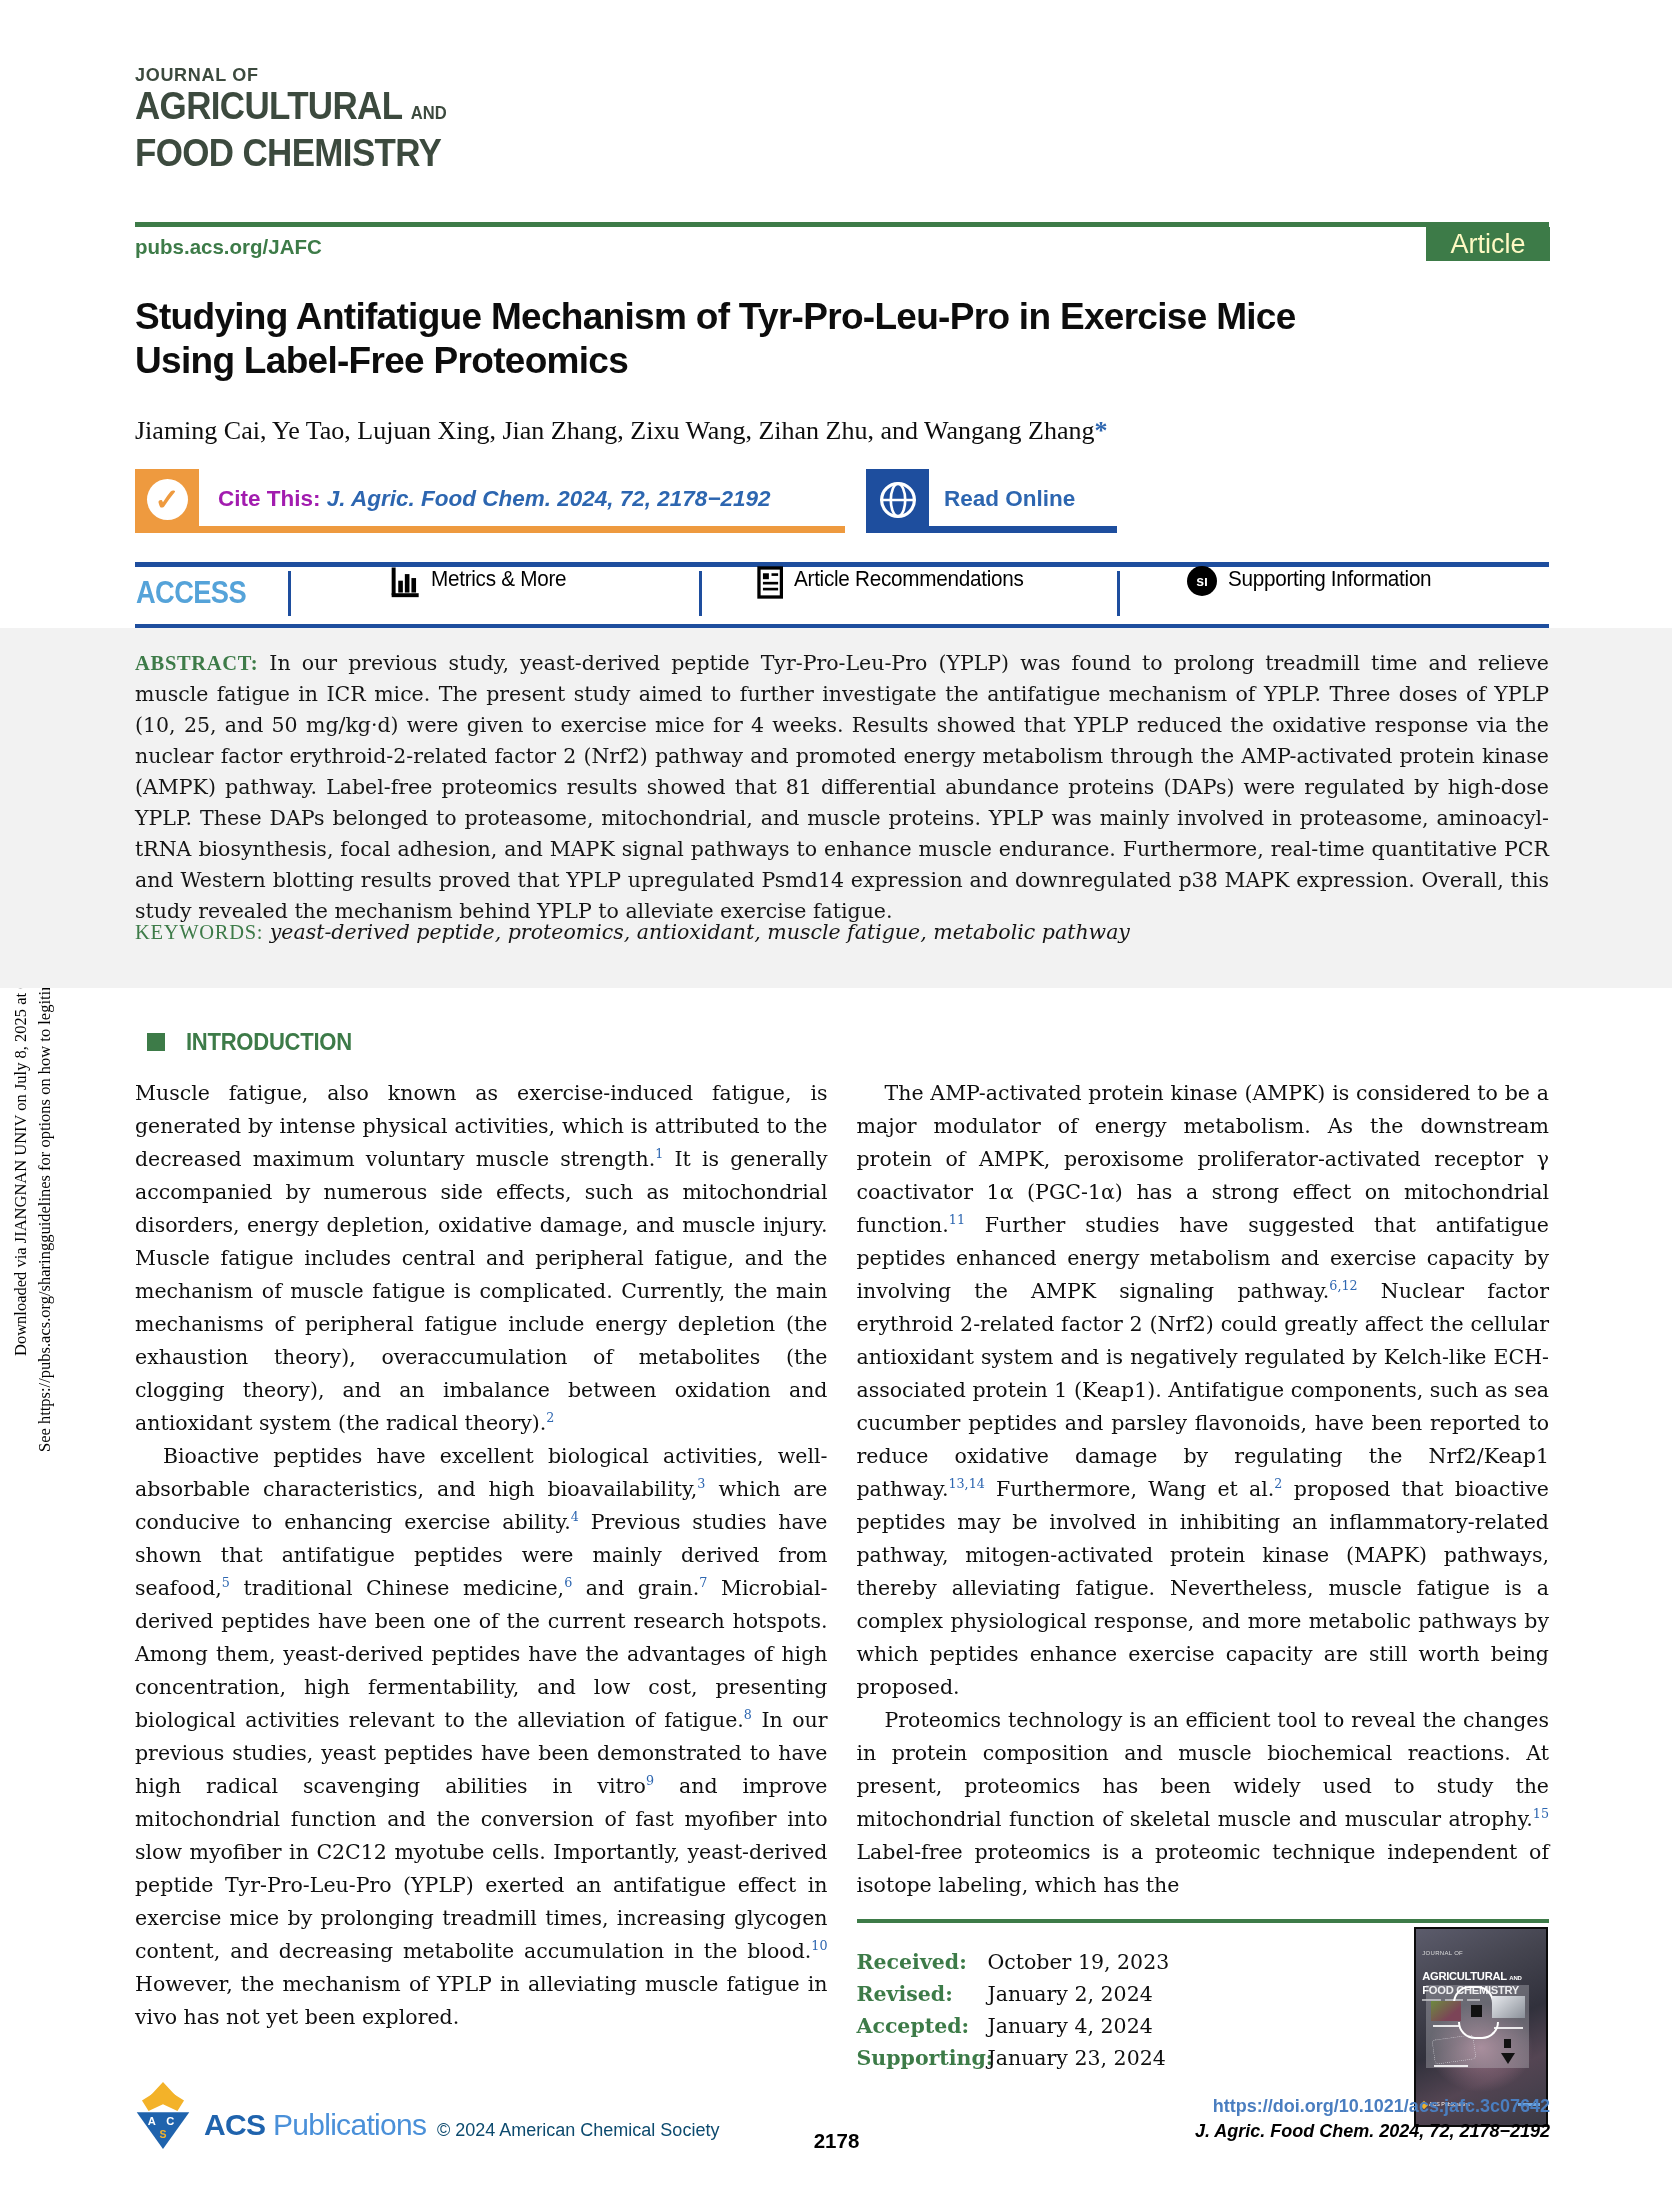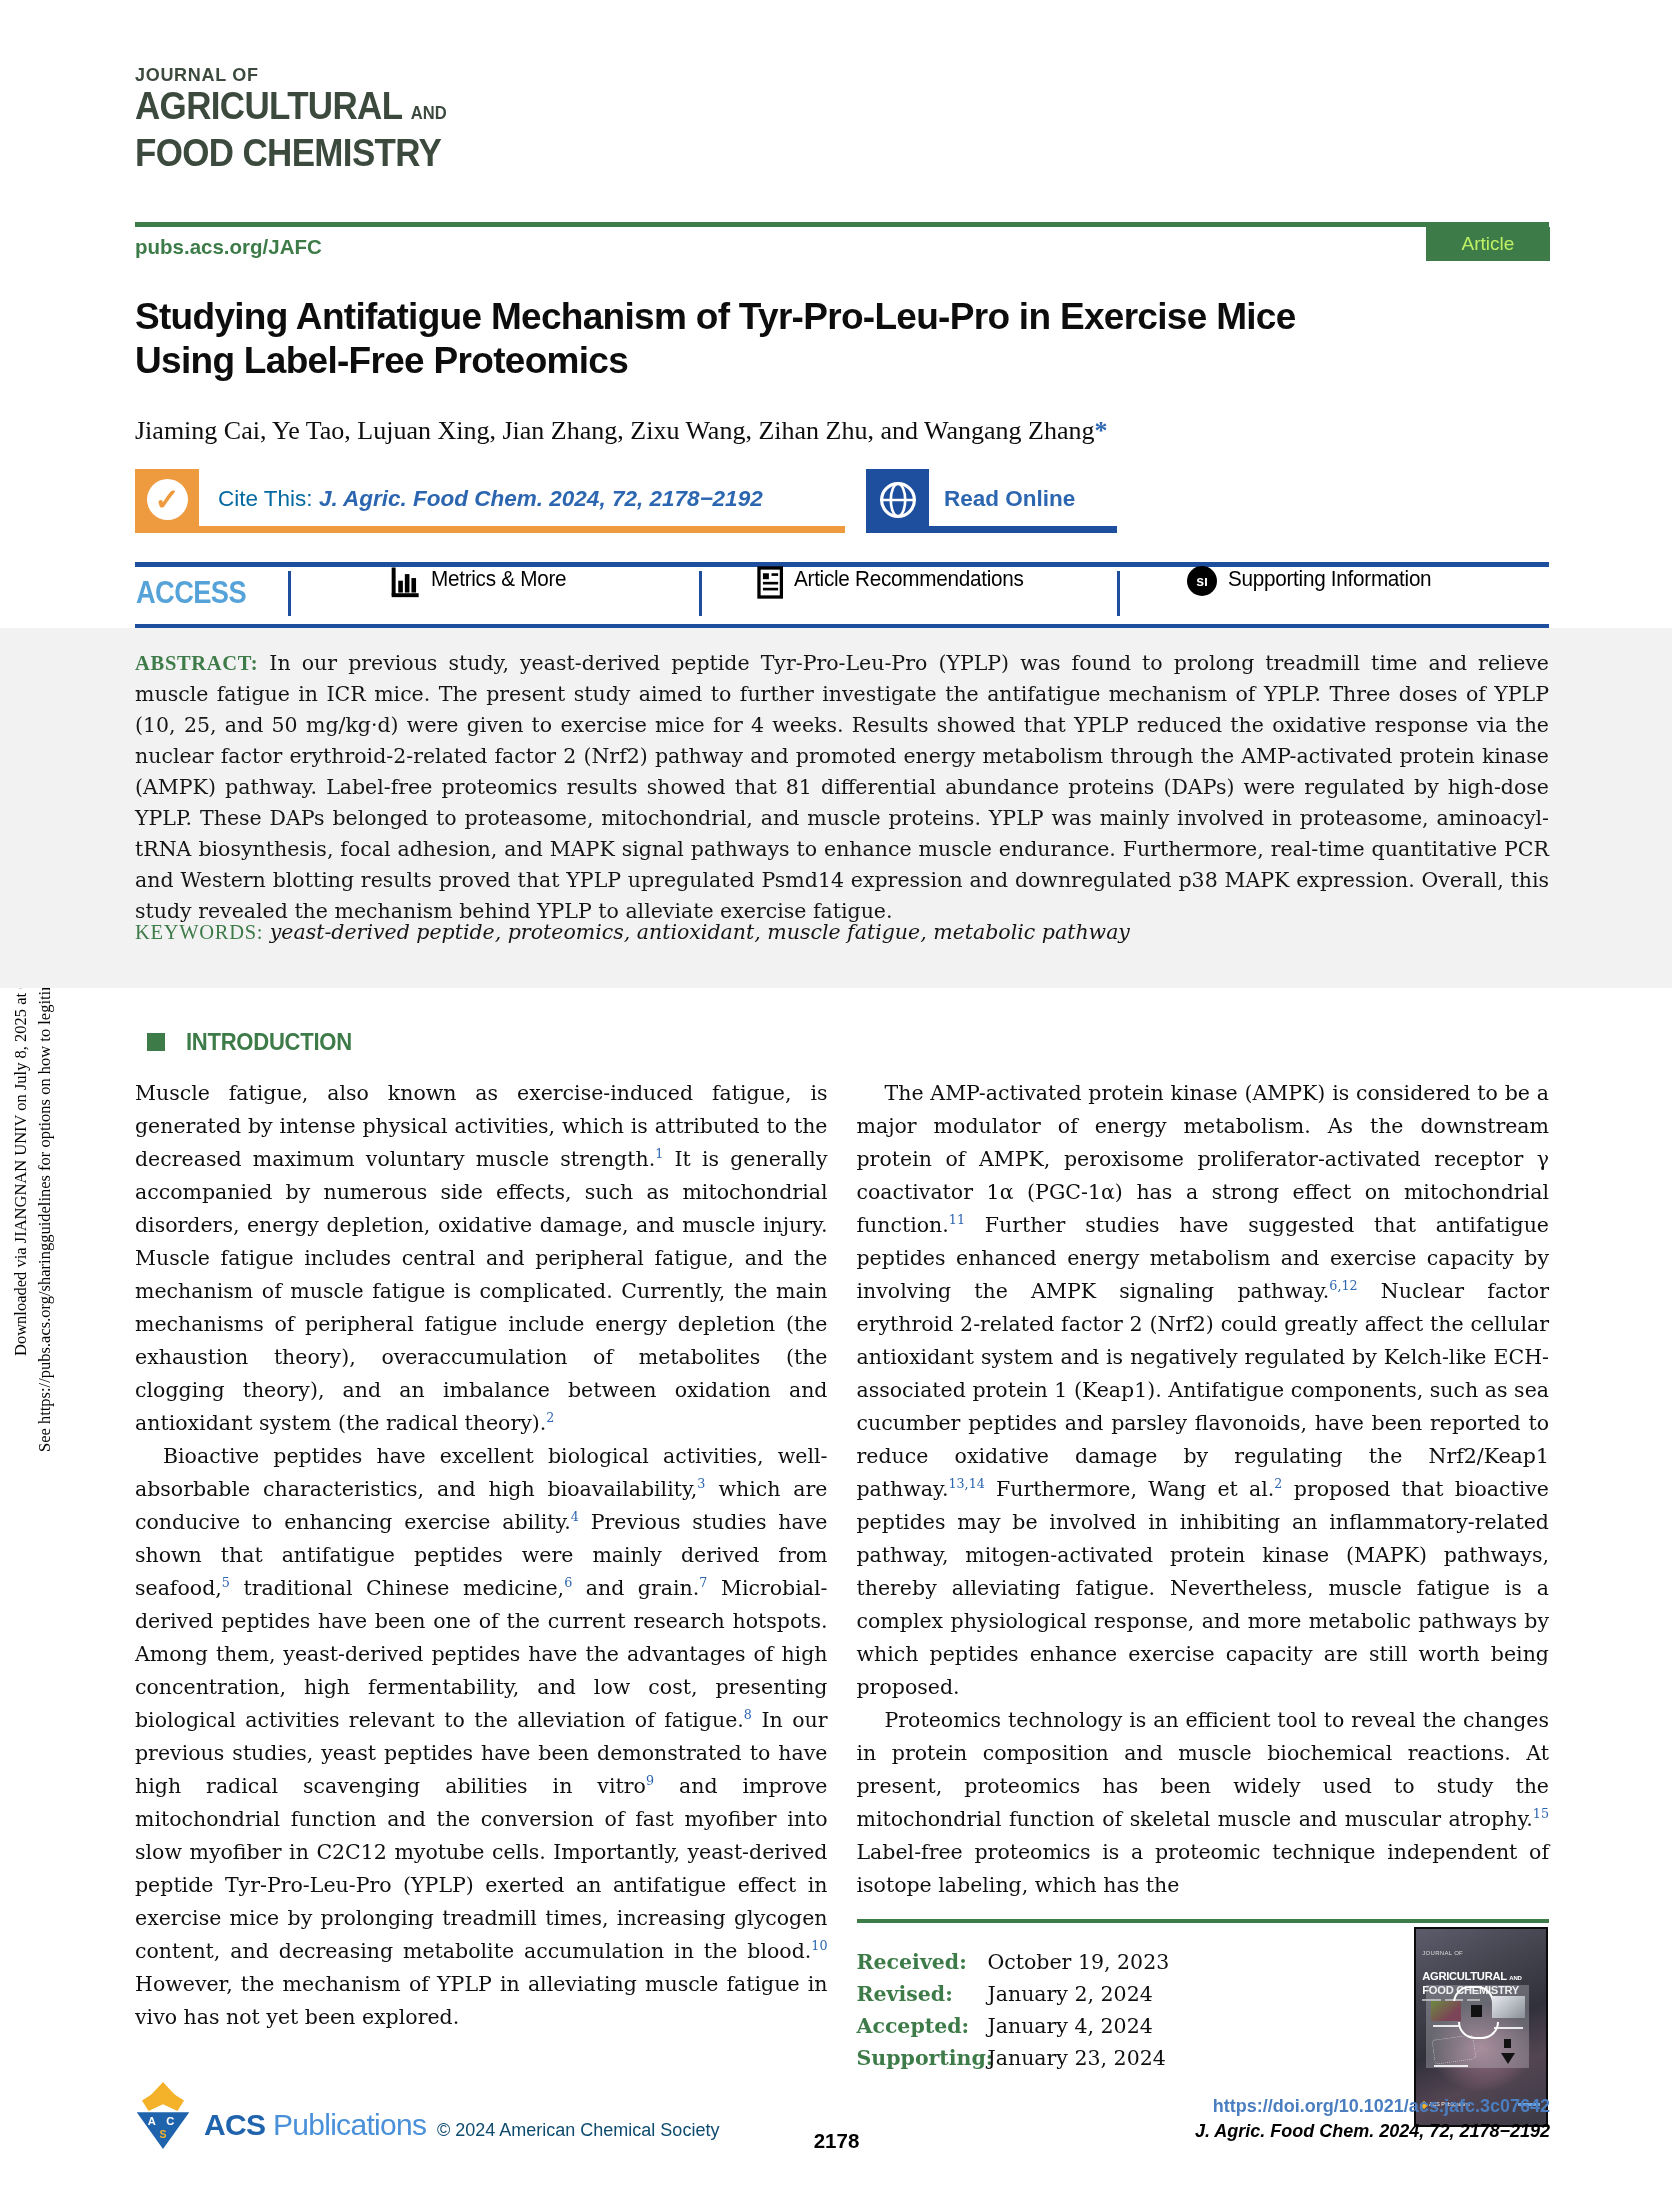"Article" .article-badge { color: #bef264 -> #fef9c3; font-size: 19px -> 27px }
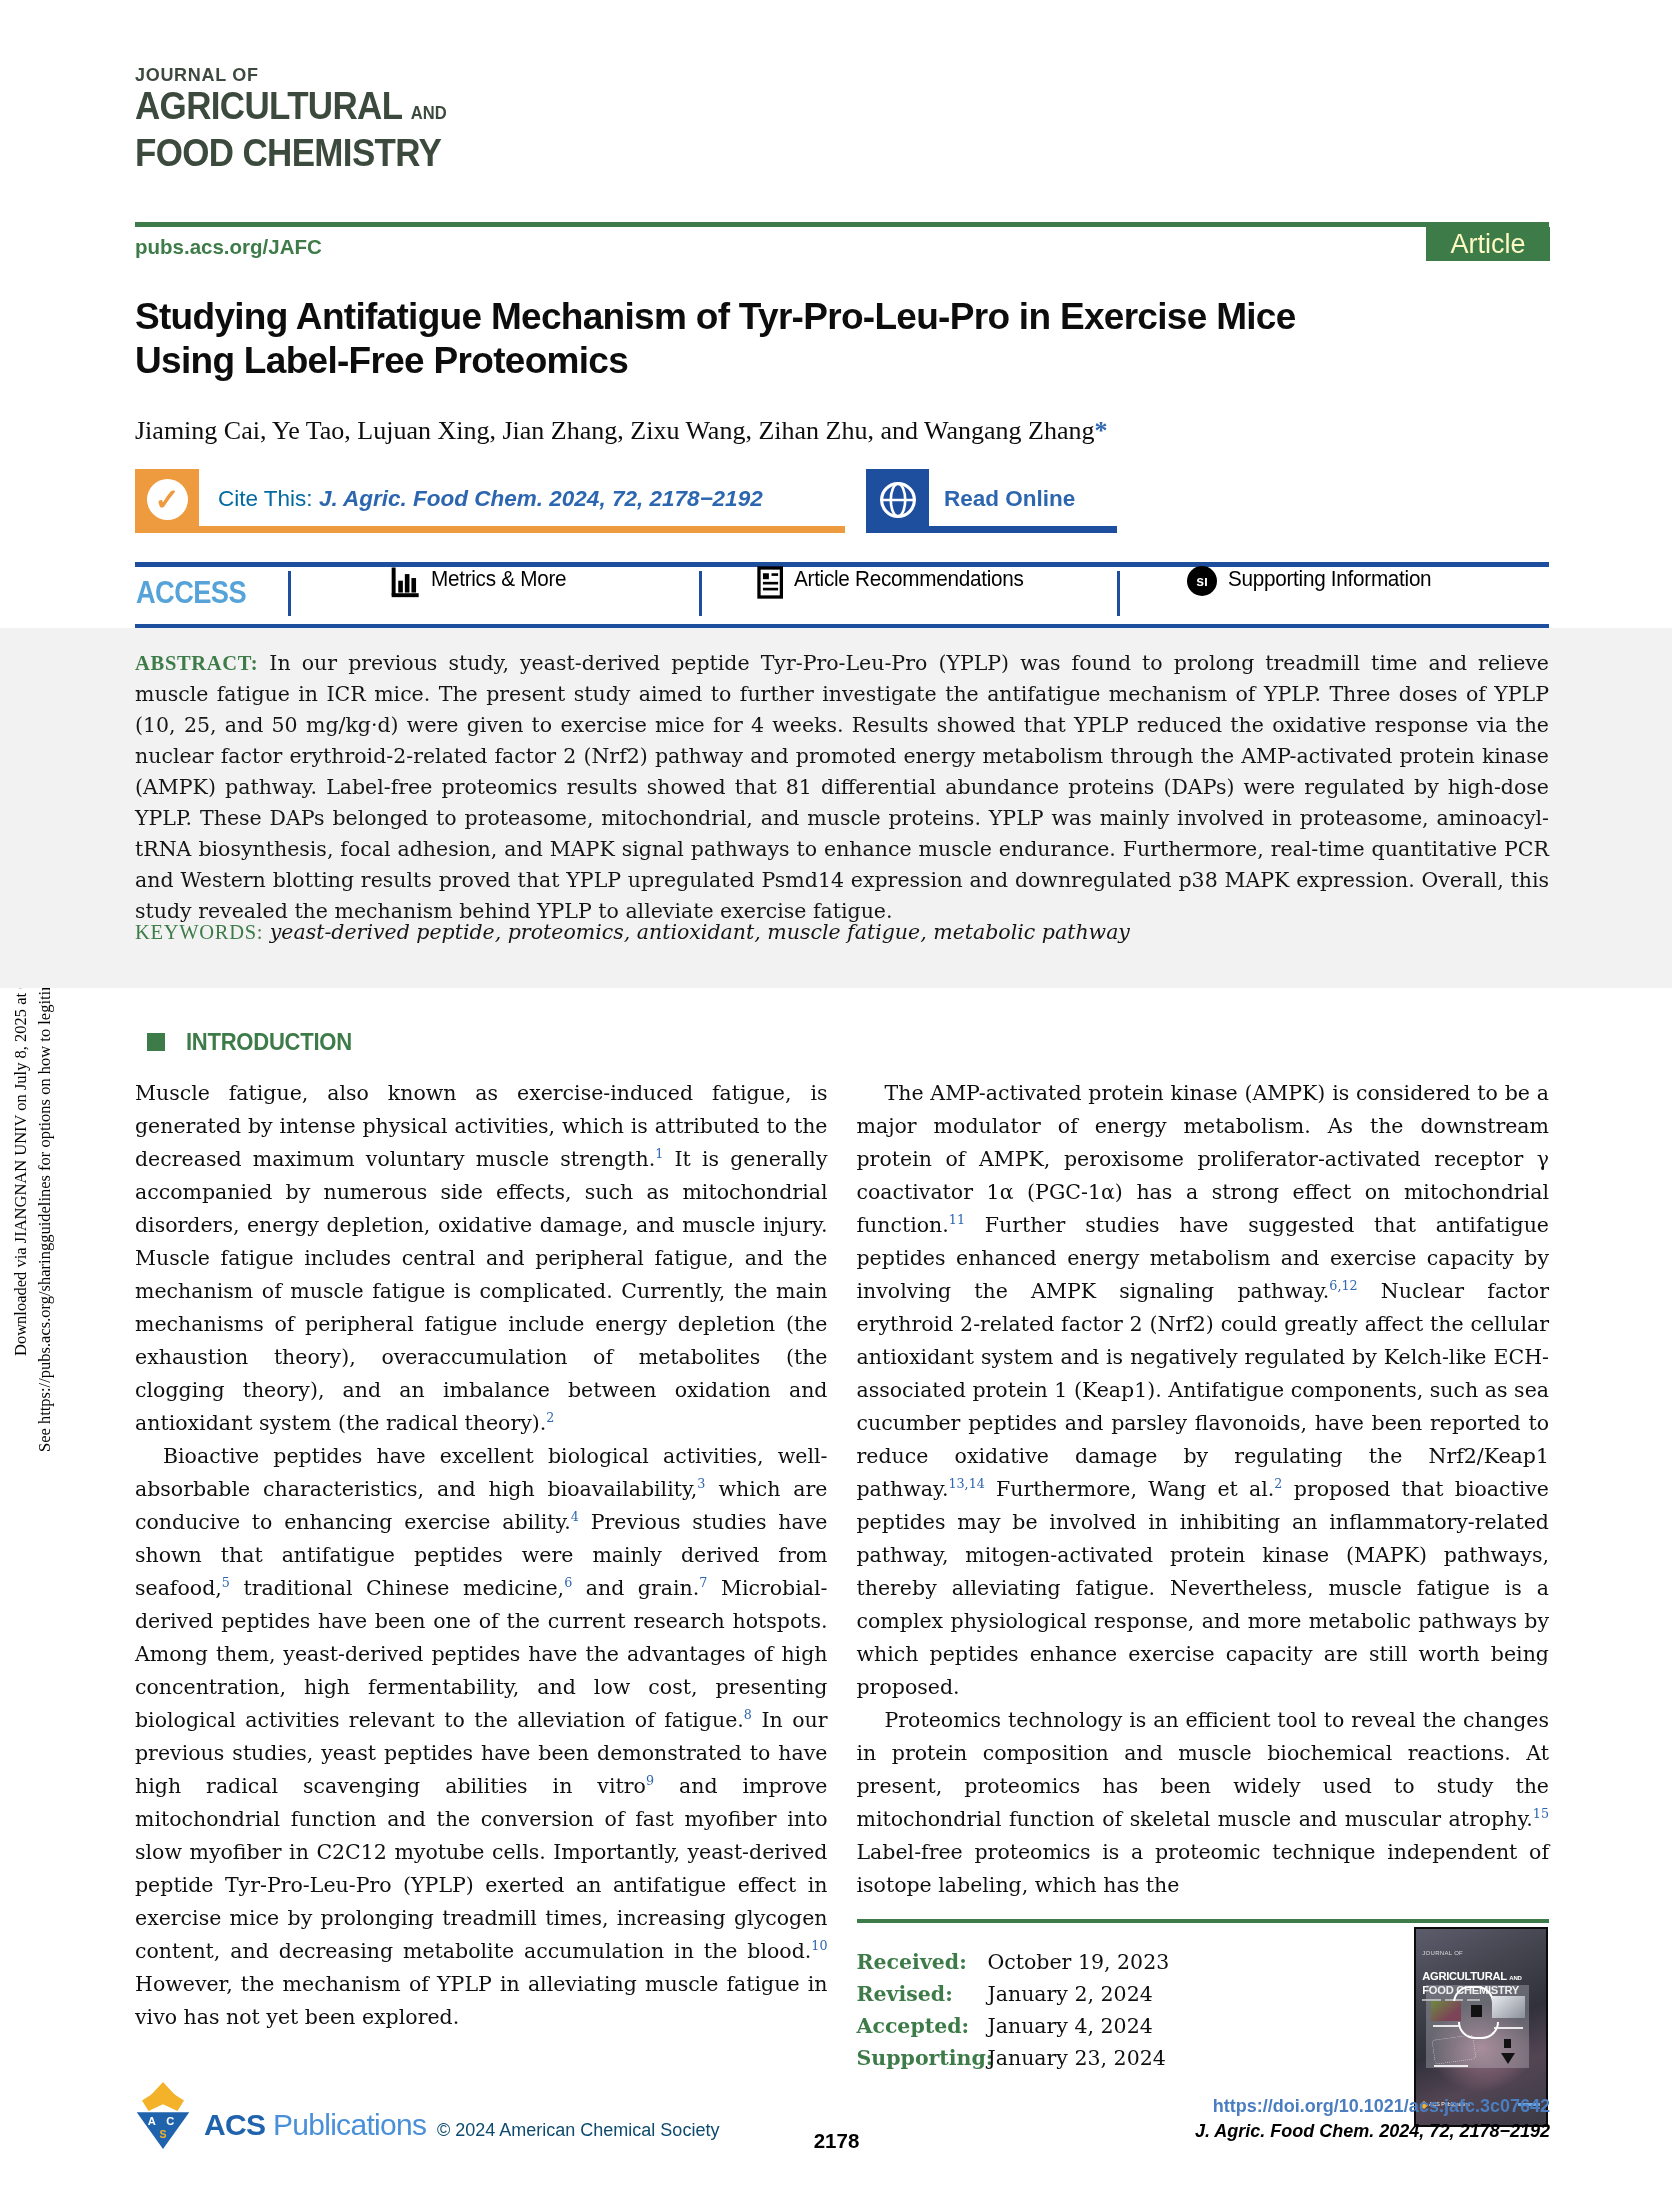"Cite This:" .cite-text .lbl { color: #0369a1 -> #a21caf; font-weight: normal -> bold }
